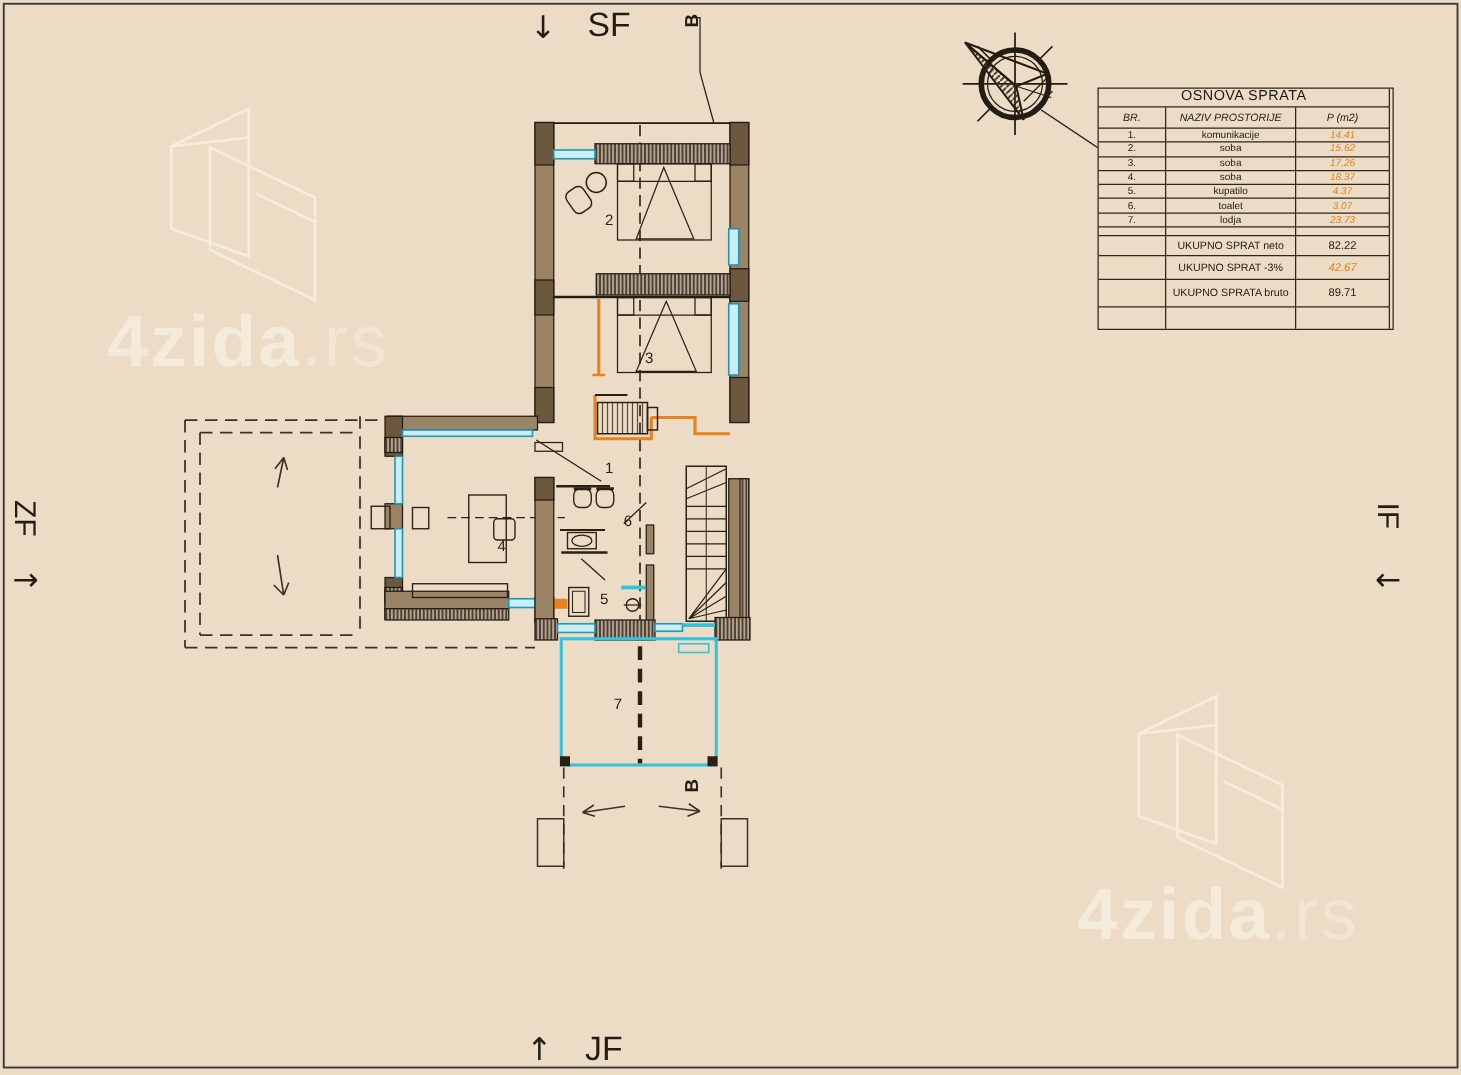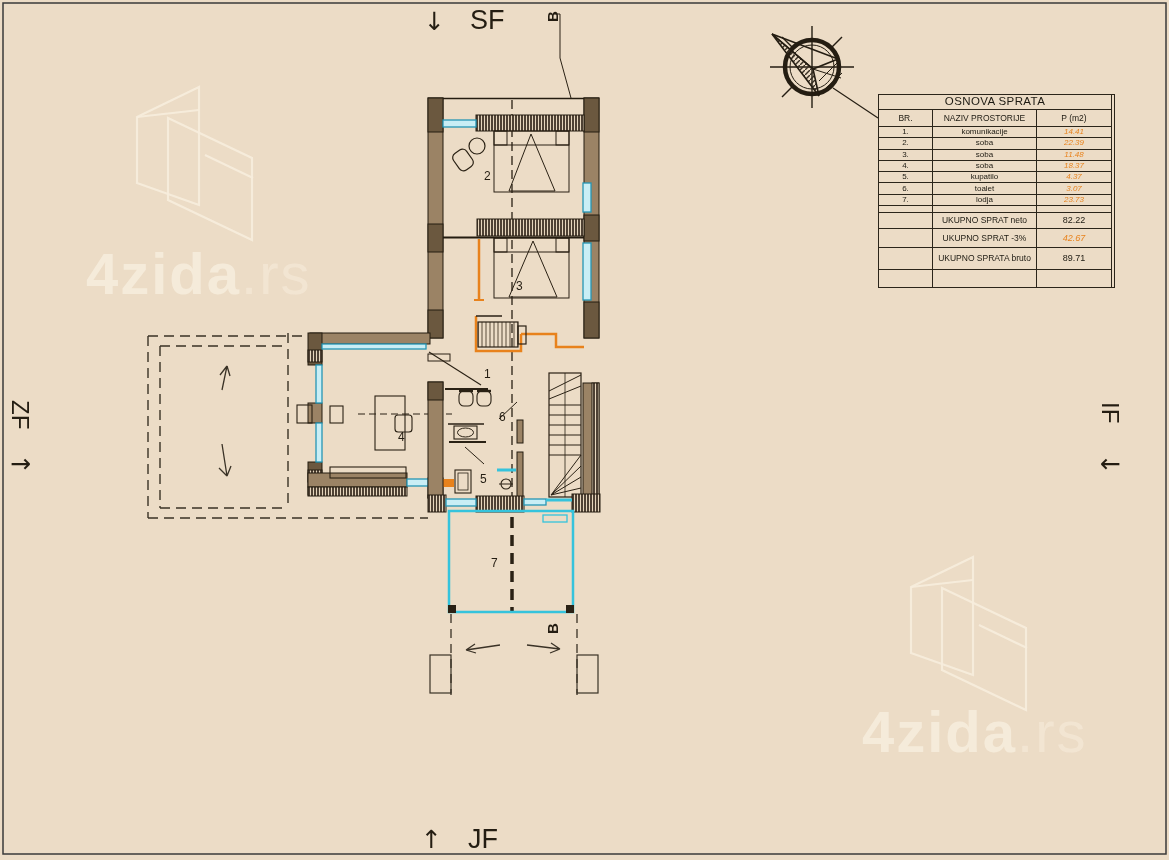"OSNOVA SPRATA" #area-table { top: 94px -> 70px }
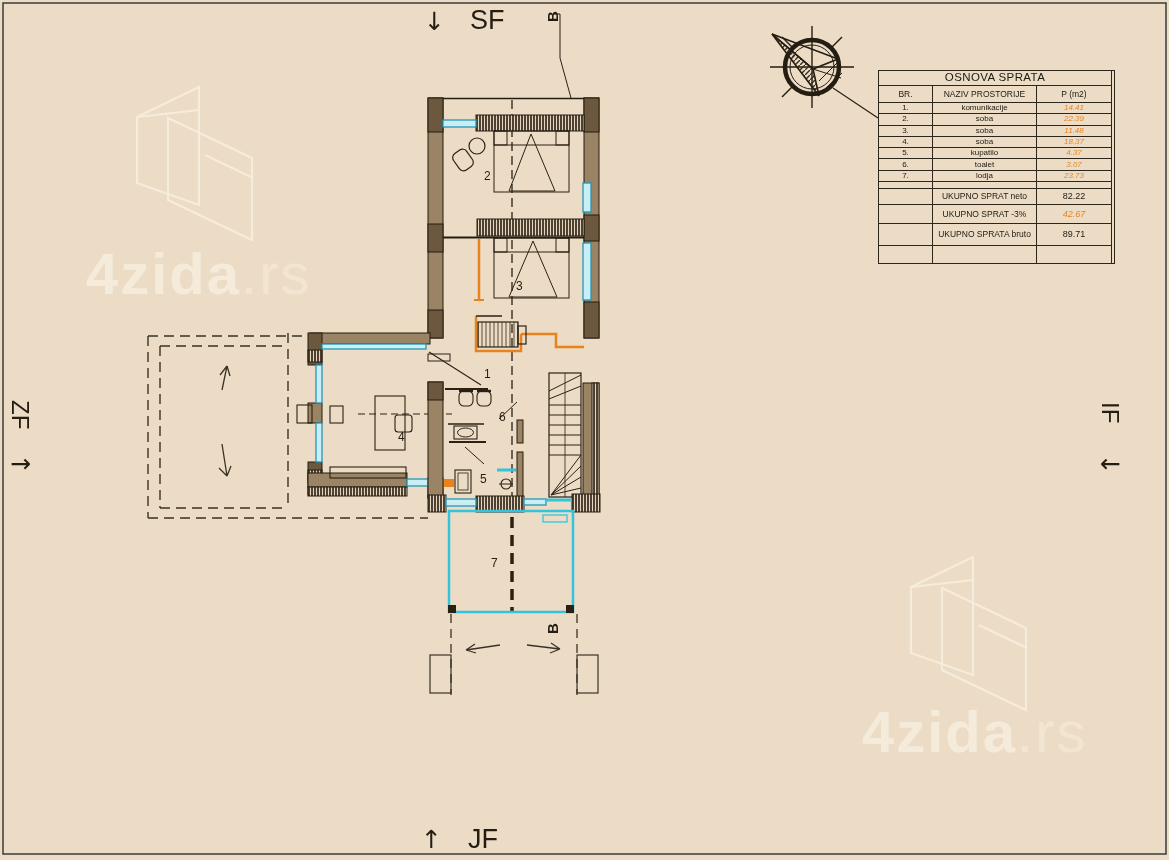"BR." .head { font-style: none -> italic }
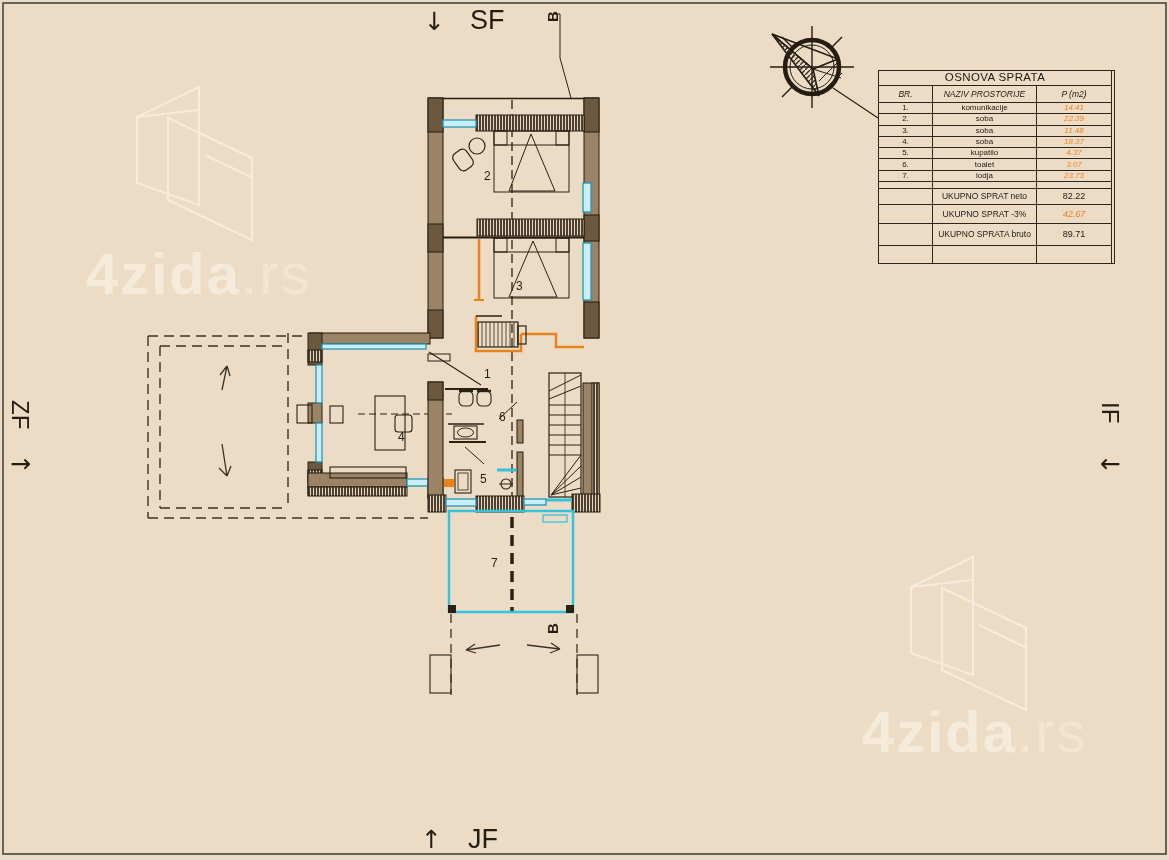"22.39" div.tcell { text: 22.39 -> 15.62 }
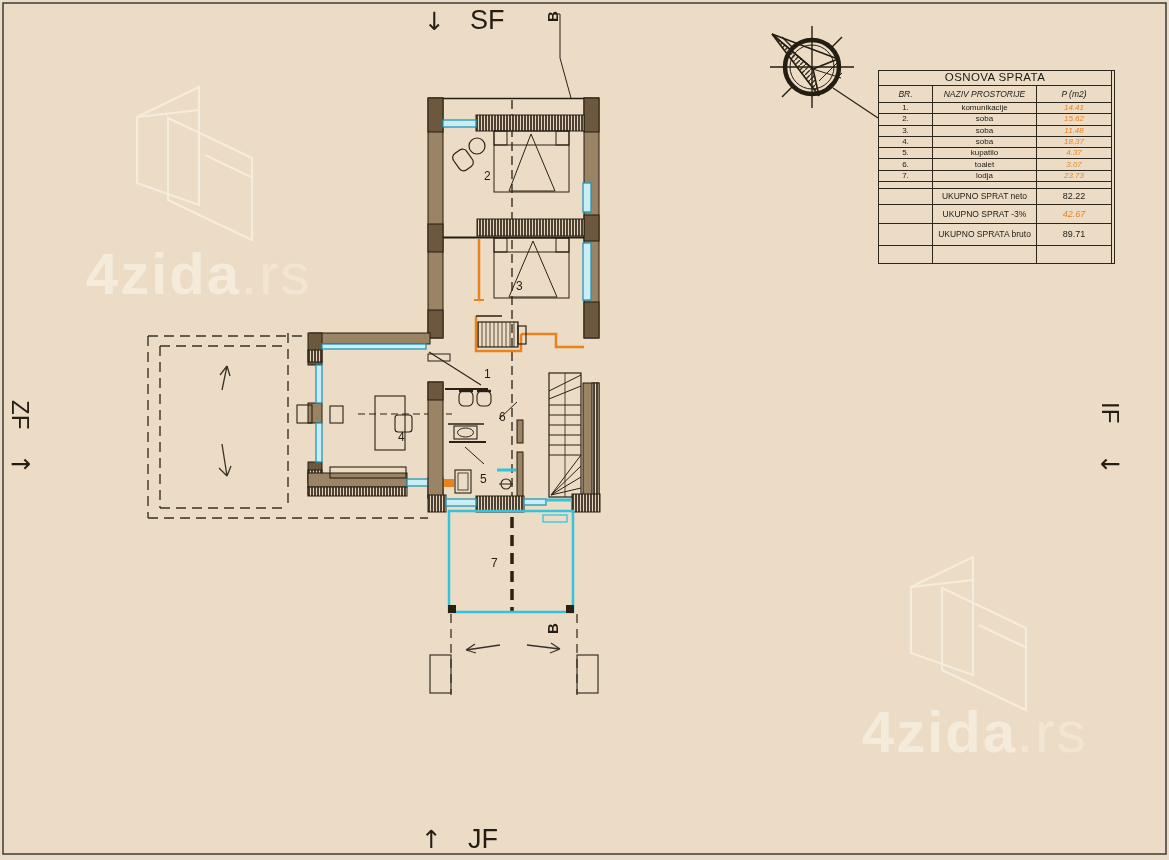"11.48" div.tcell { text: 11.48 -> 17.26 }
